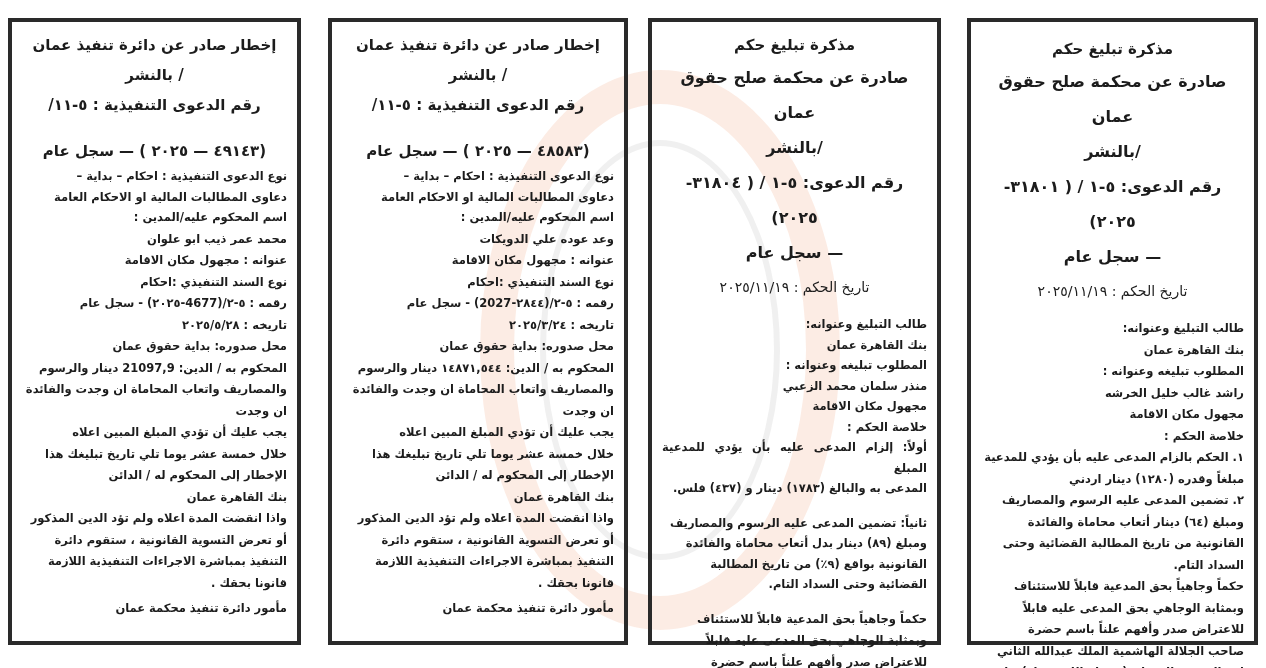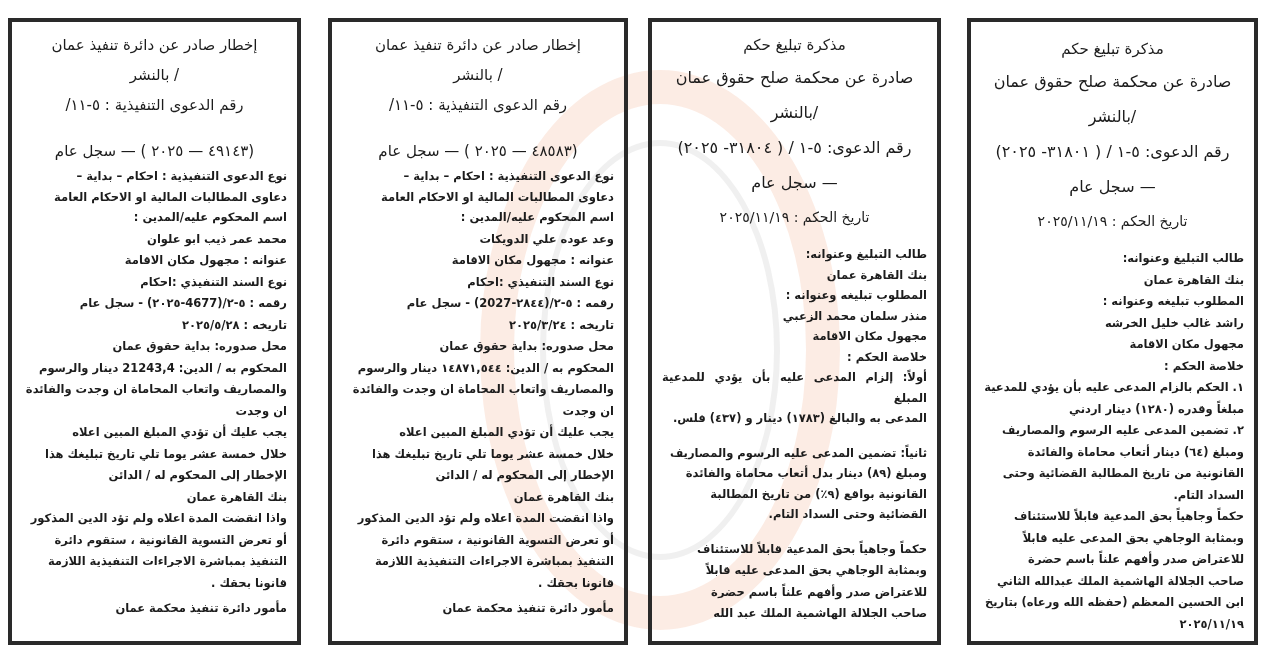"إخطار صادر عن دائرة تنفيذ" .head { font-weight: normal -> bold }
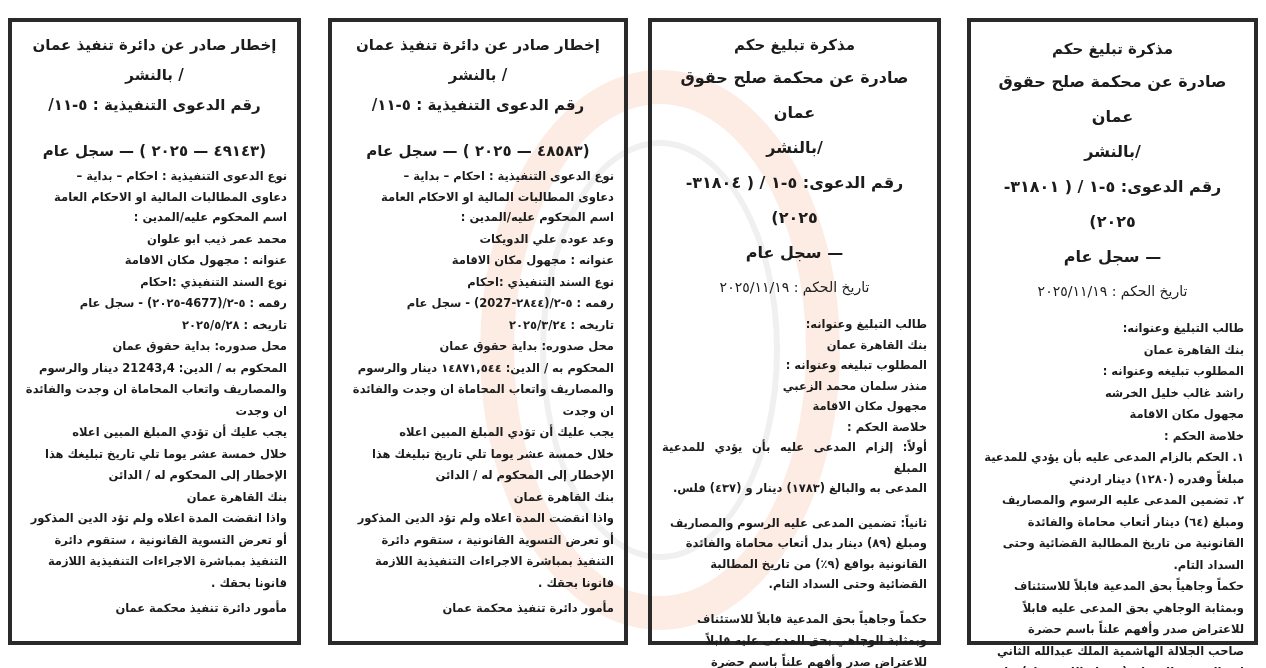"المحكوم به / الدين: 21243,4" p.line { text: 21243,4 -> 21097,9 }
